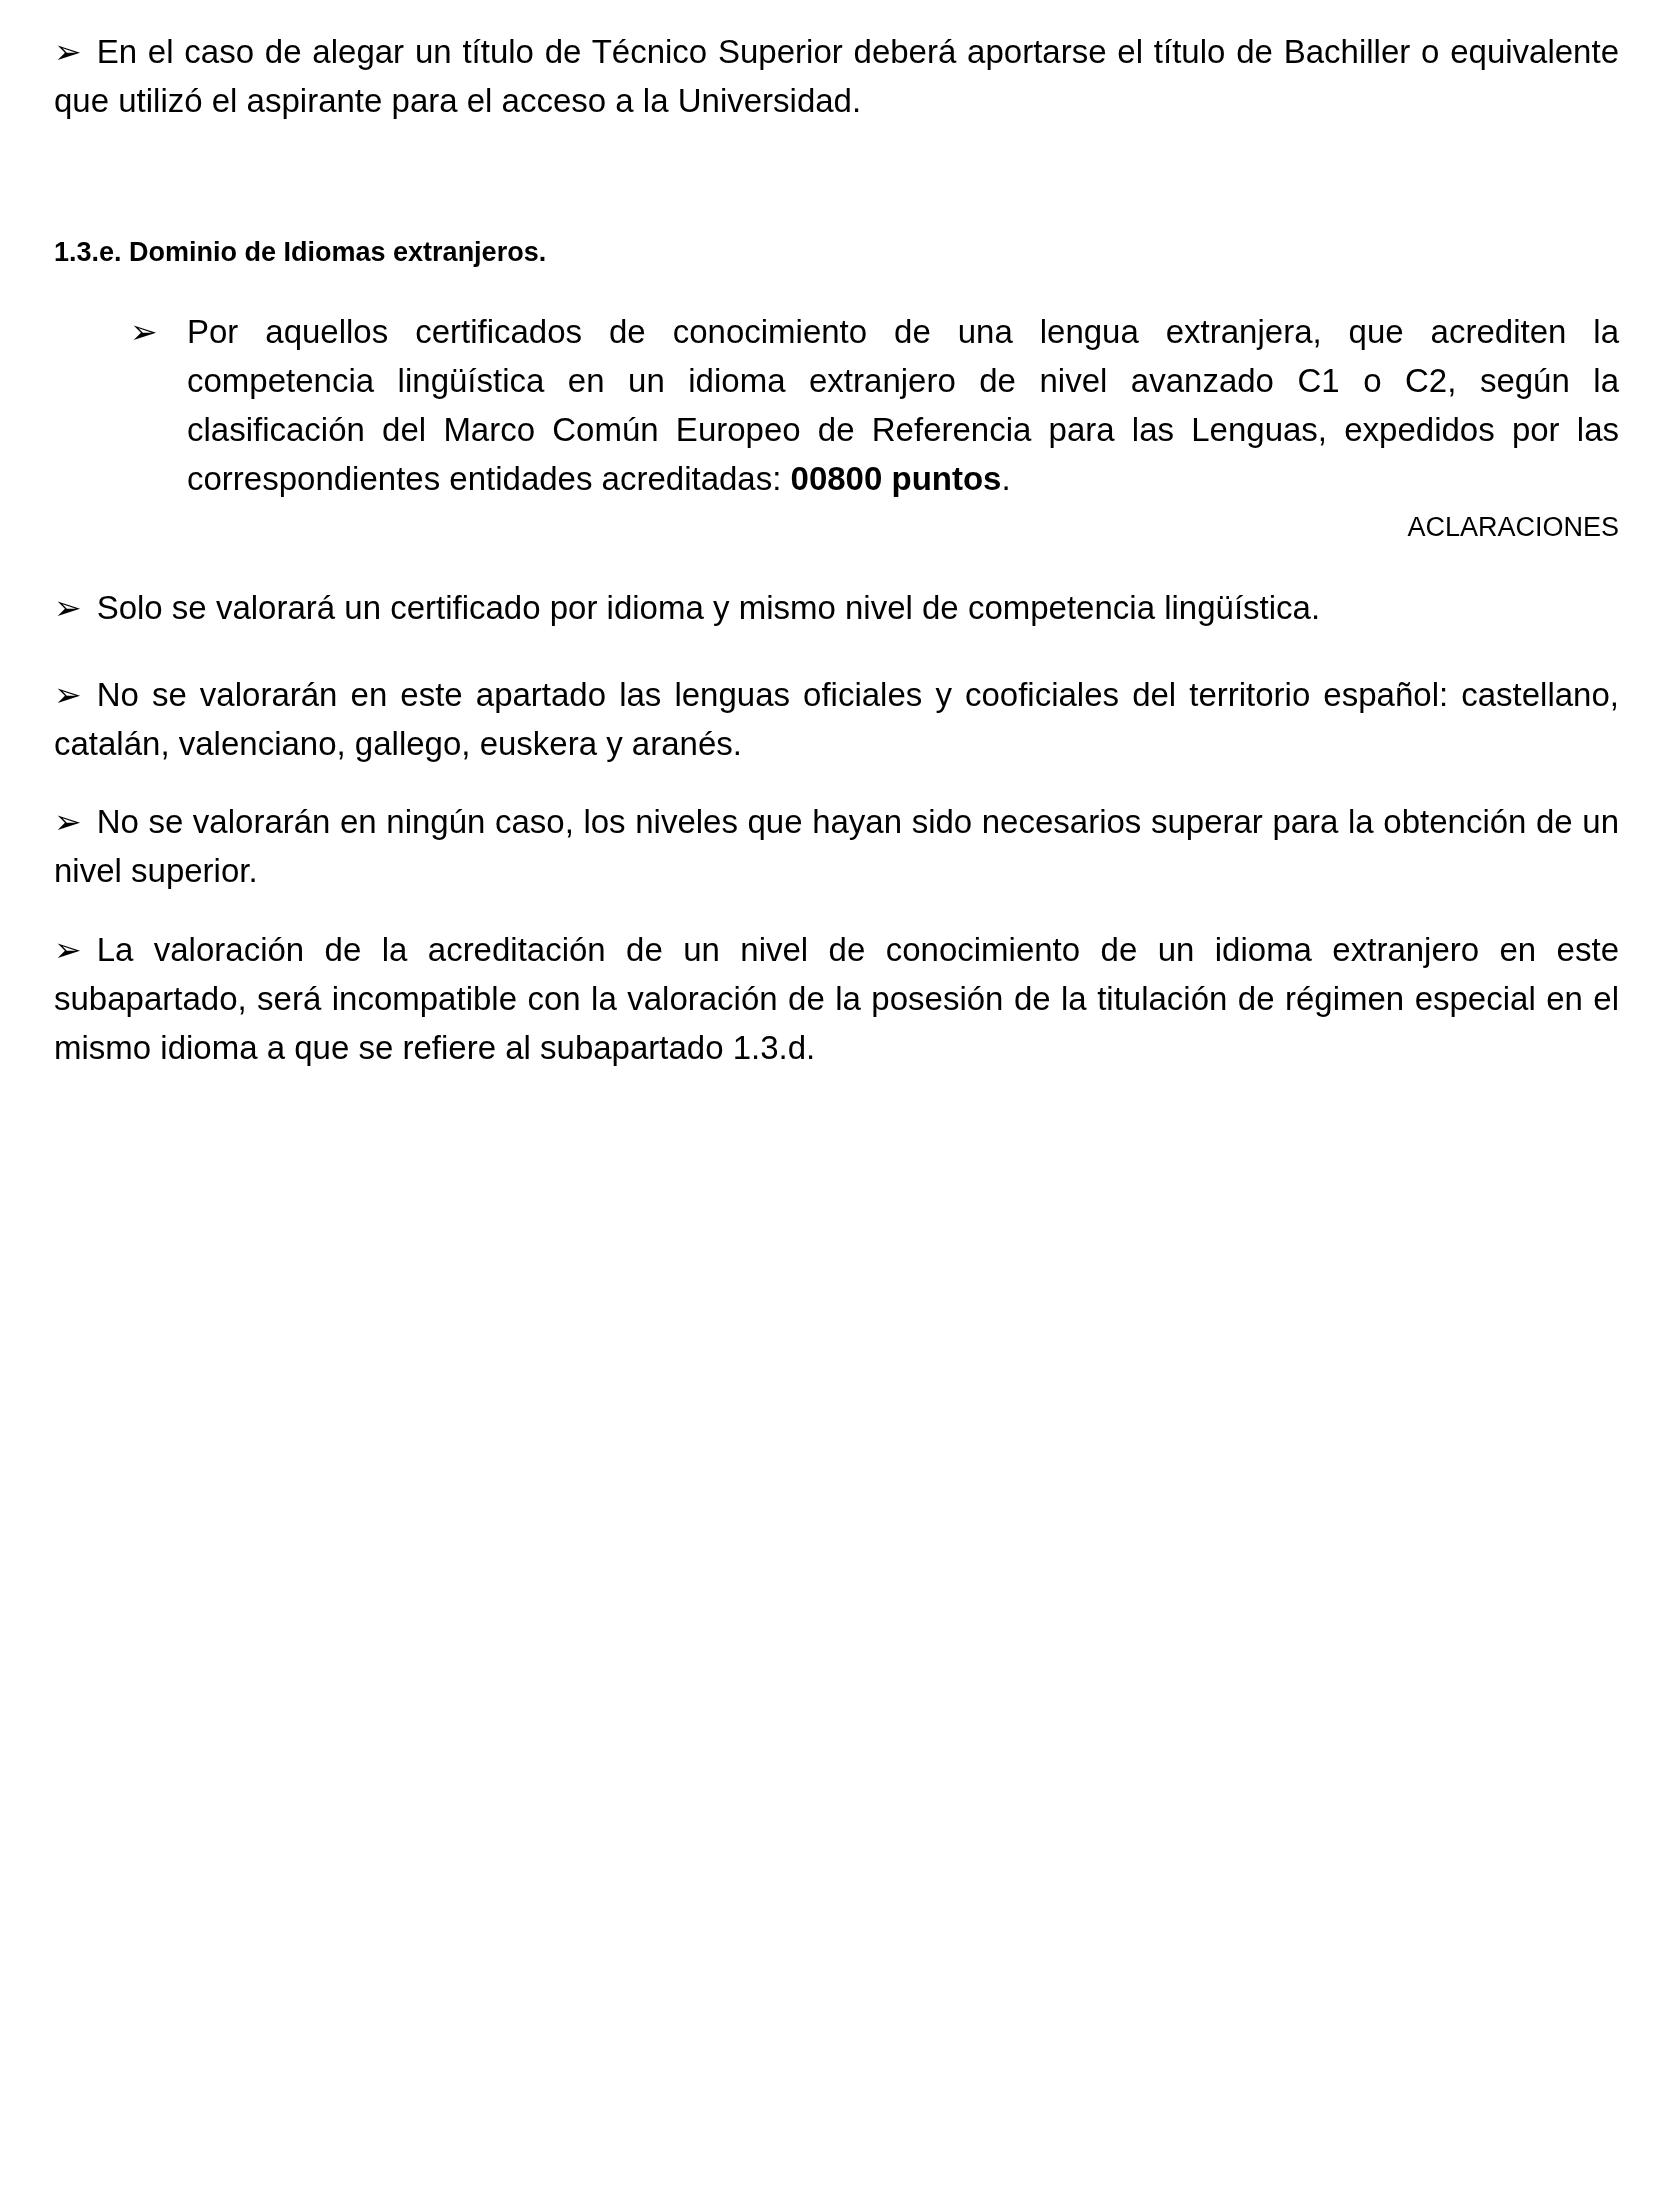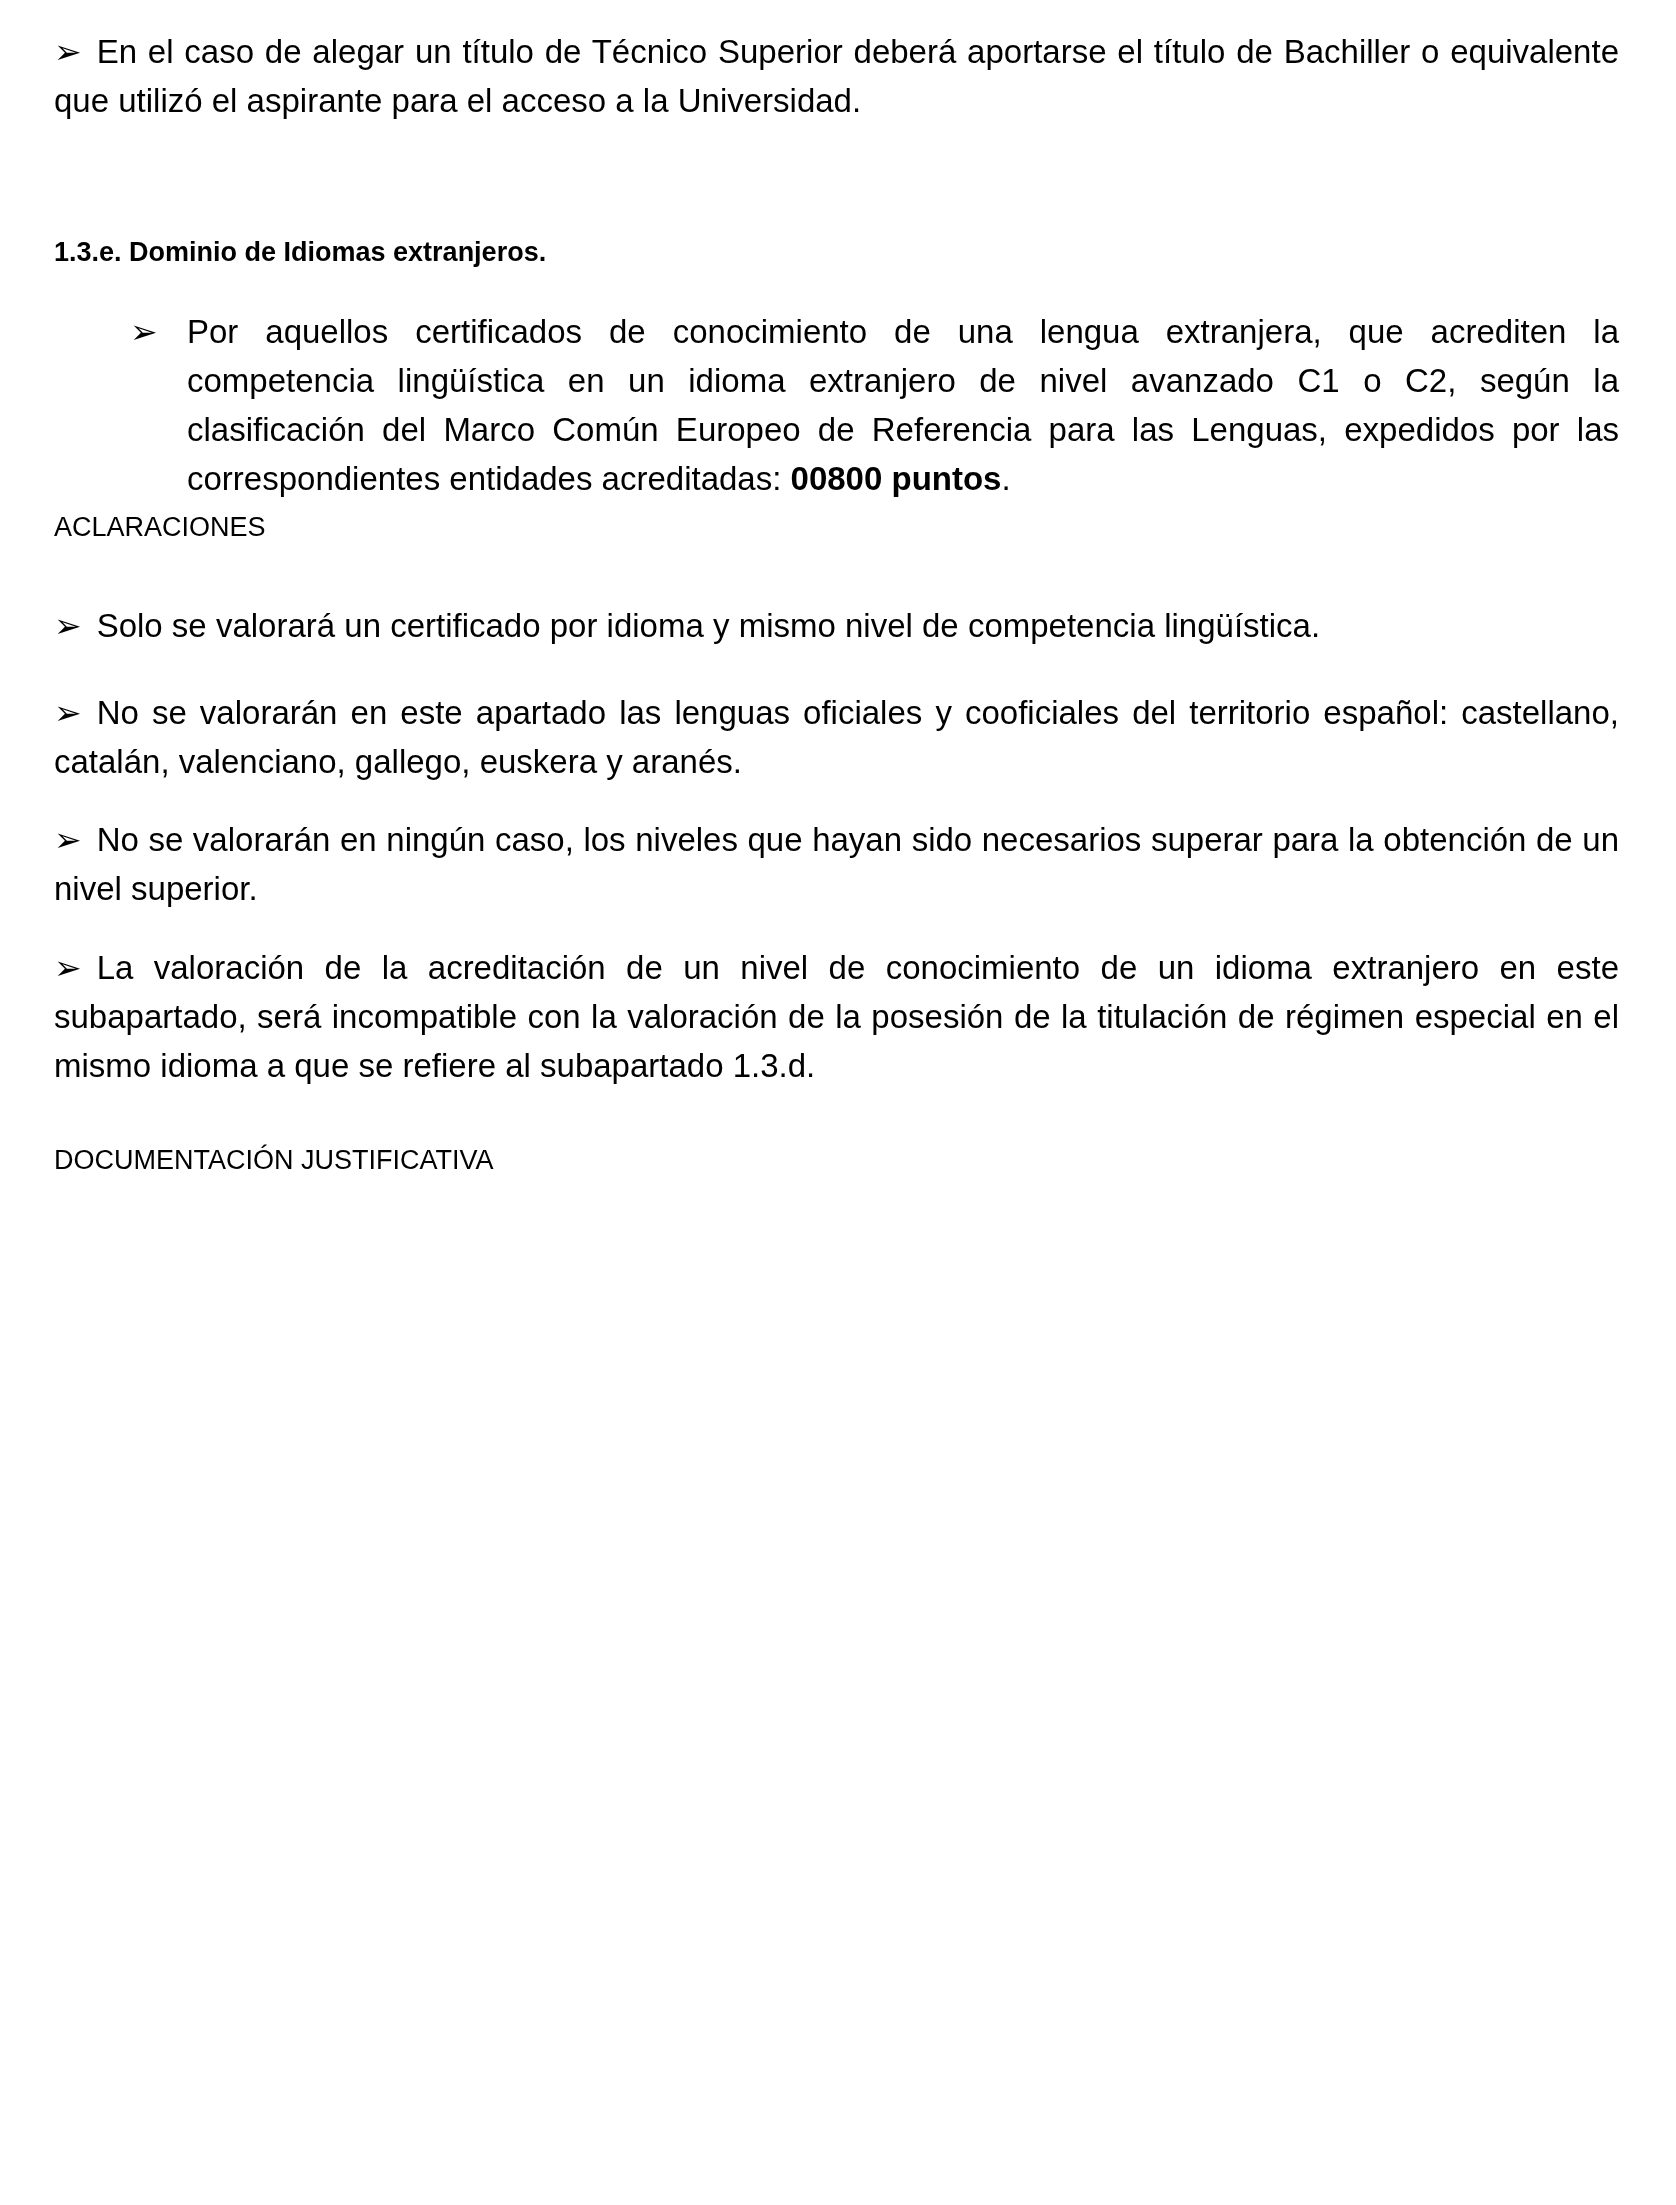"ACLARACIONES" .aclar-heading { margin-bottom: 49px -> 31px; text-align: none -> right }
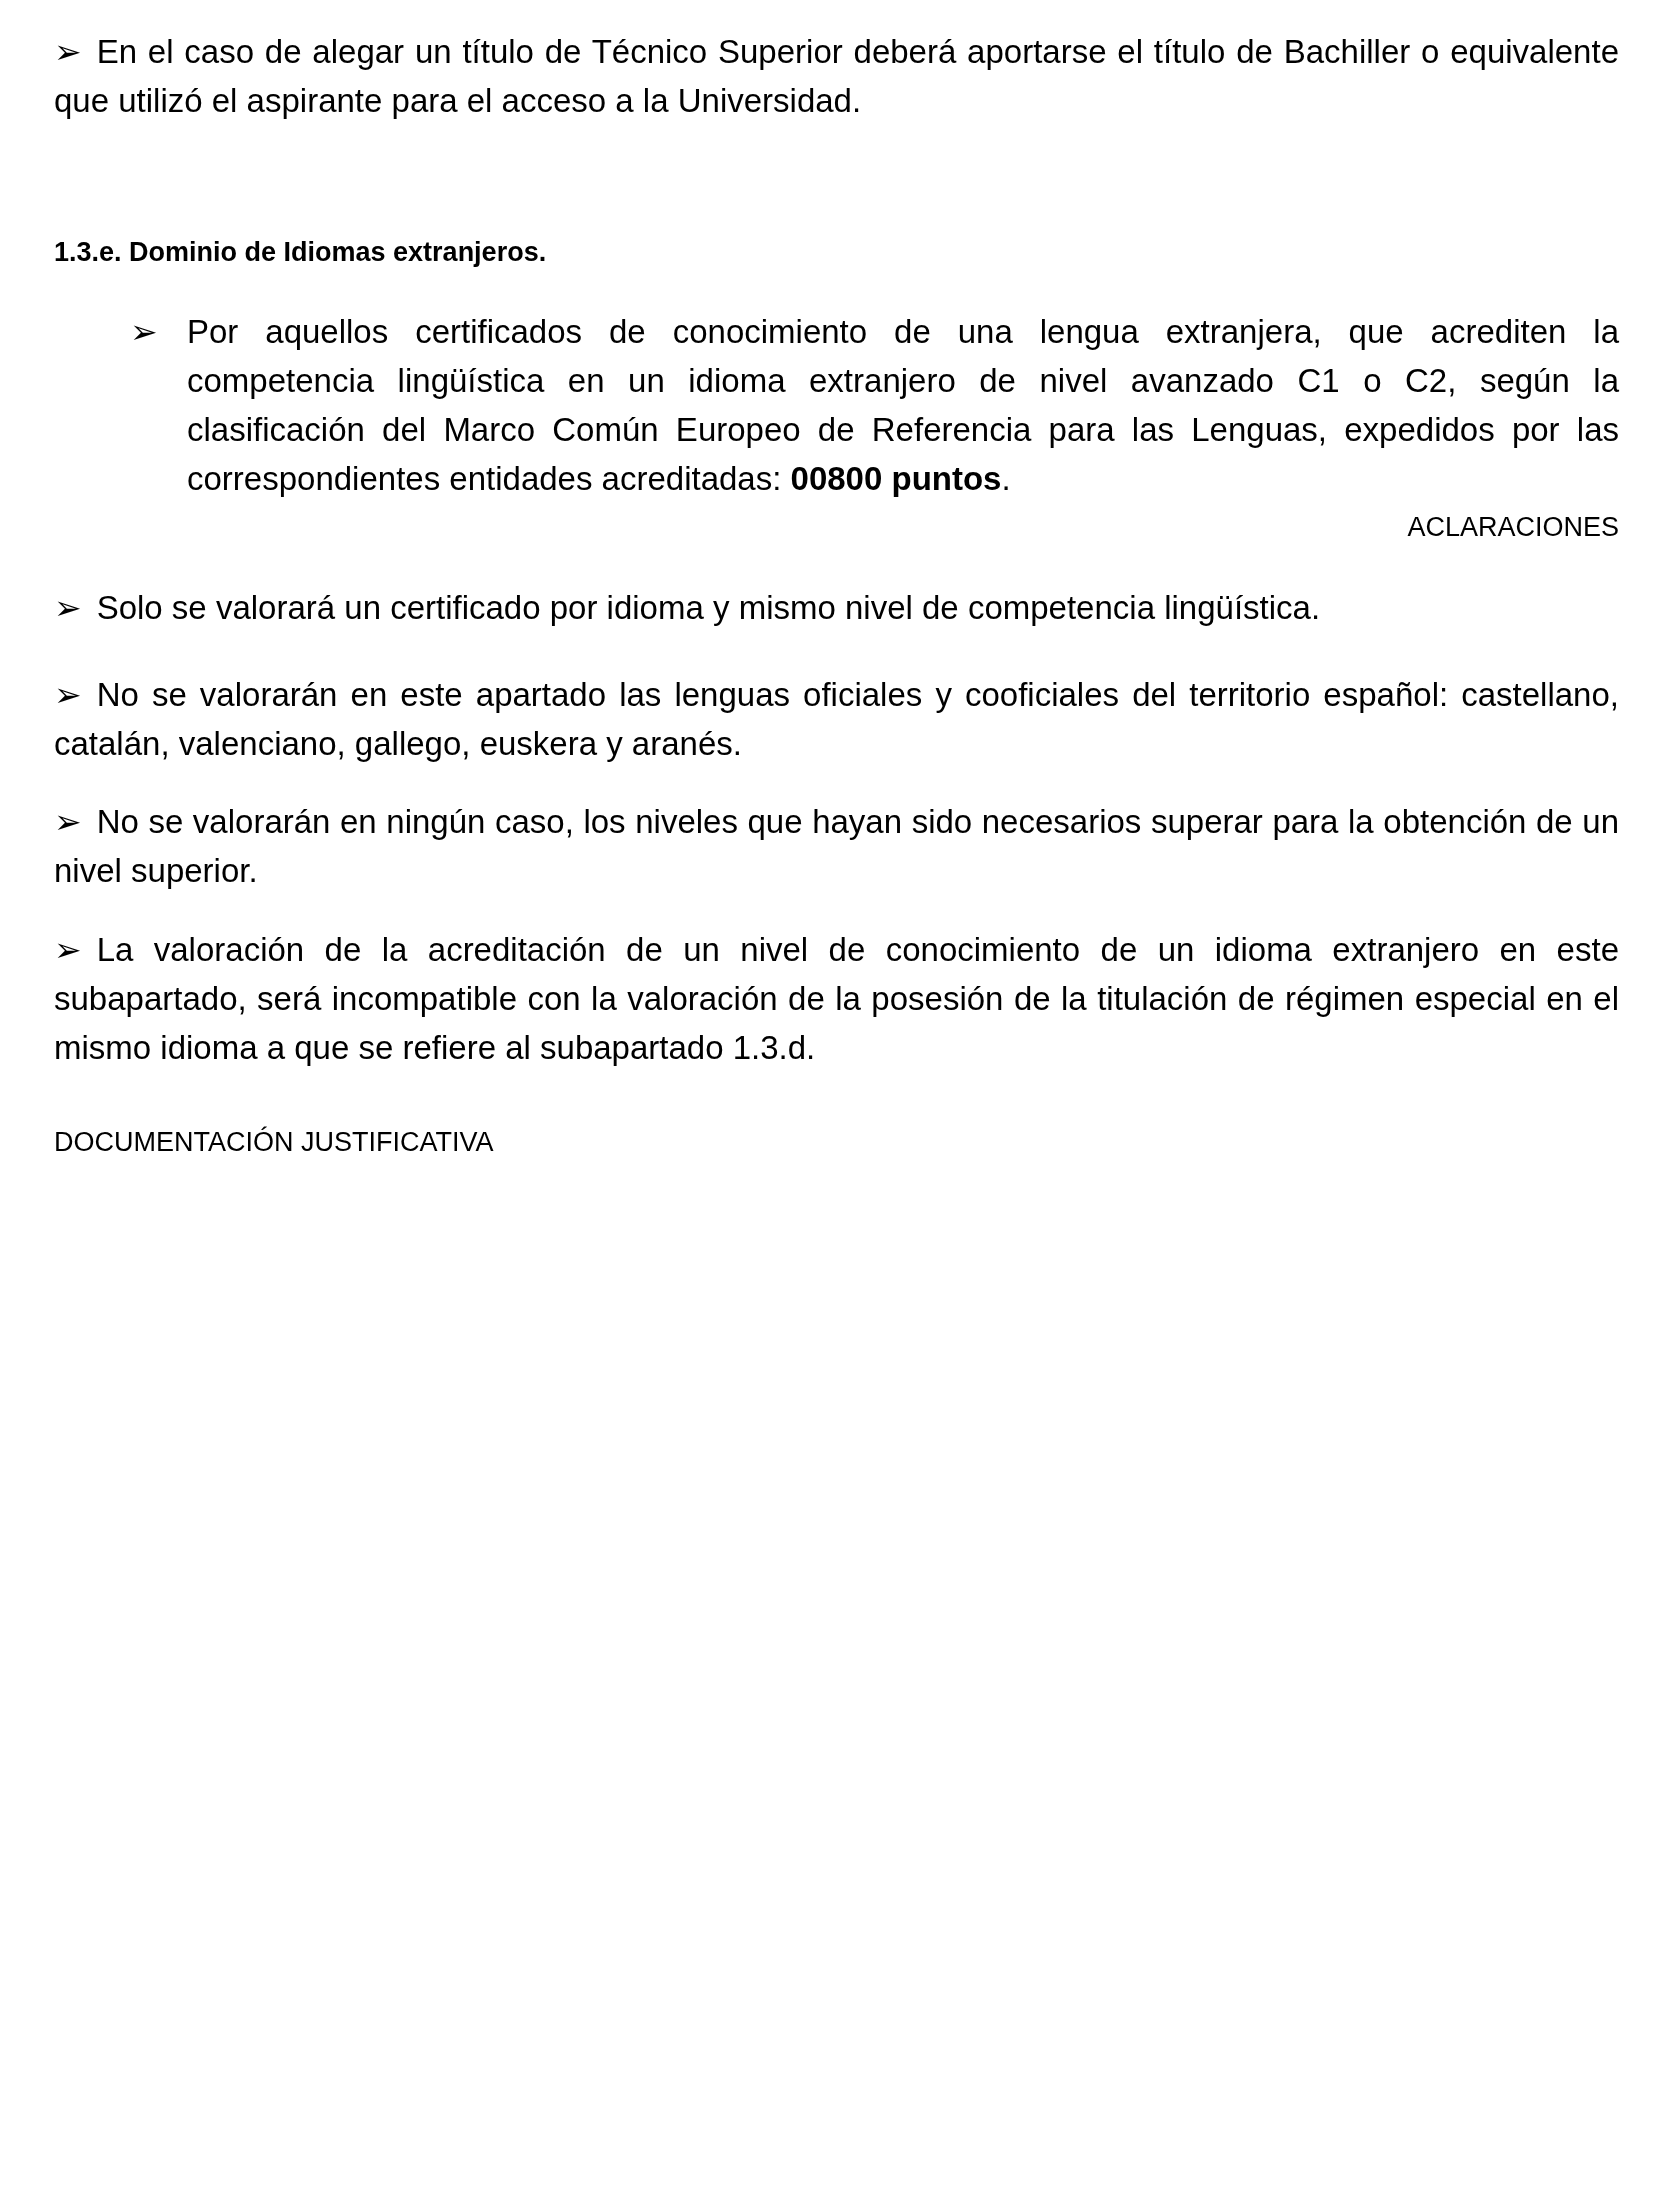"DOCUMENTACIÓN JUSTIFICATIVA" h2.heading { html: <h2>DOCUMENTACIÓN JUSTIFICATIVA</h2> -> none }
